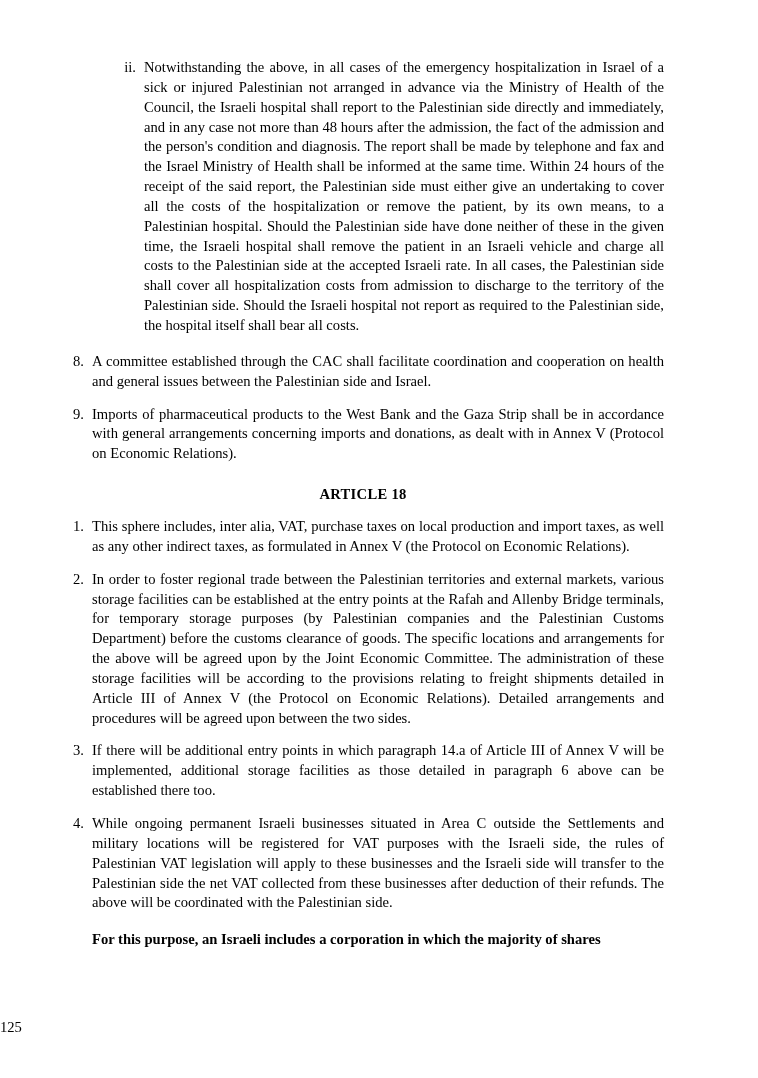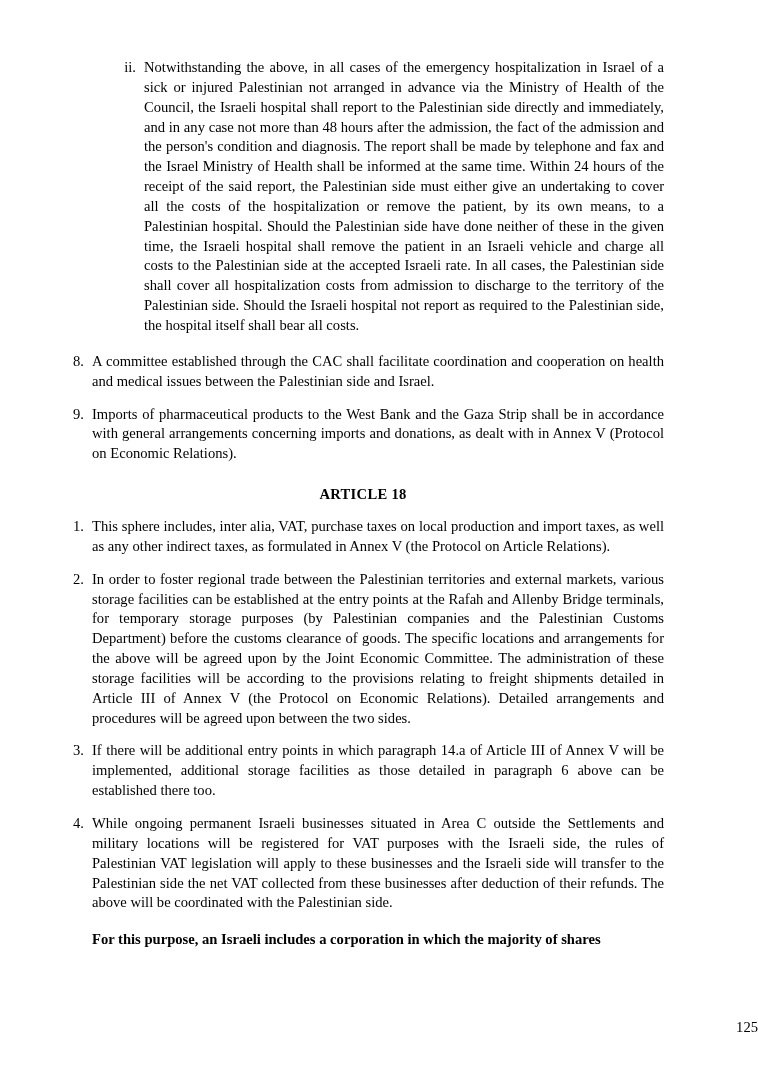"A committee established through the" div.body-text { text: medical -> general }
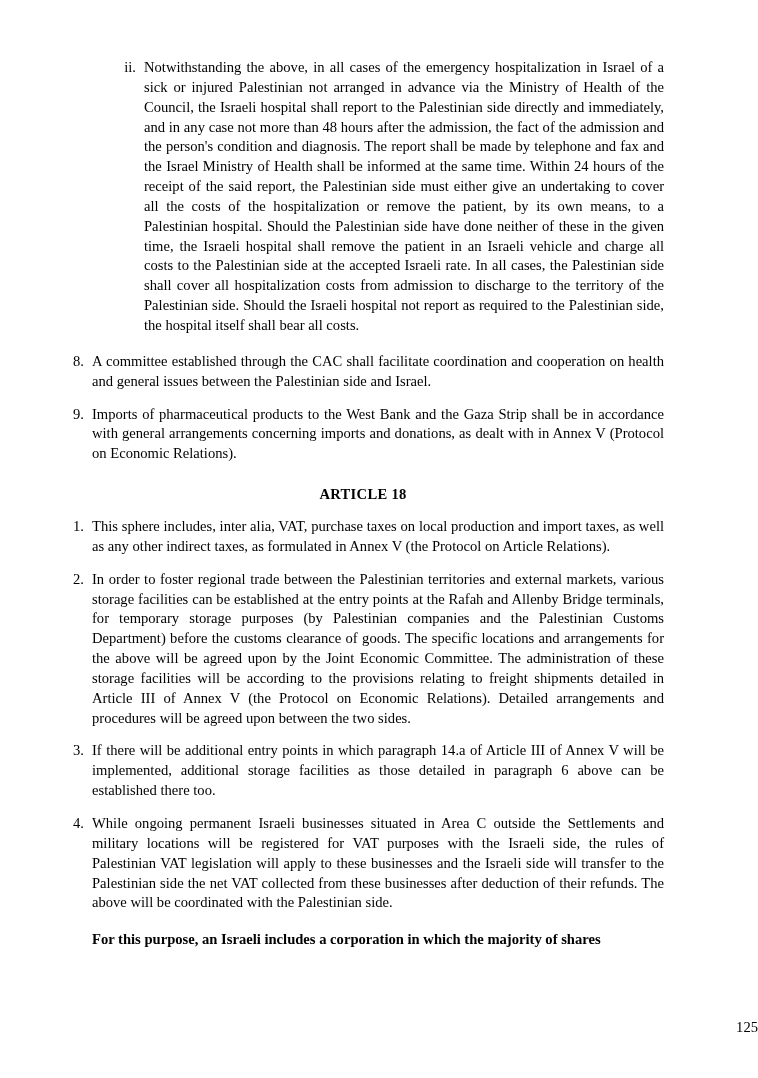"This sphere includes, inter alia," div.body-text { text: Article -> Economic }
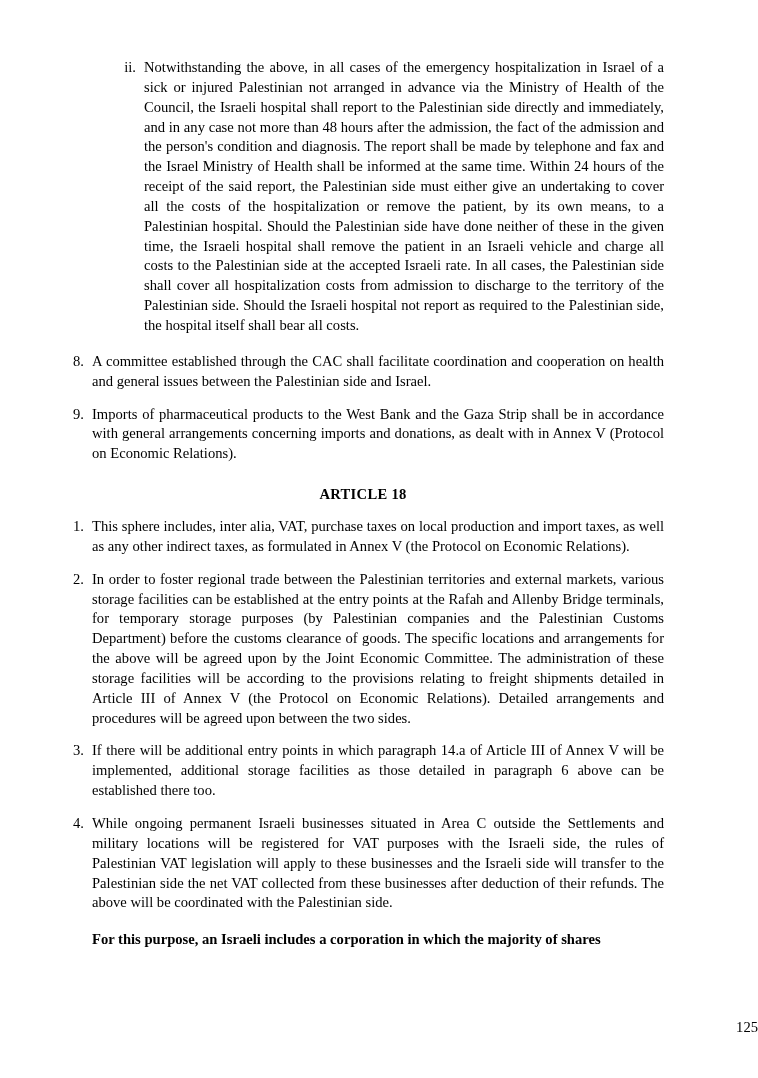"125" .page-number { text-align: right -> left }
